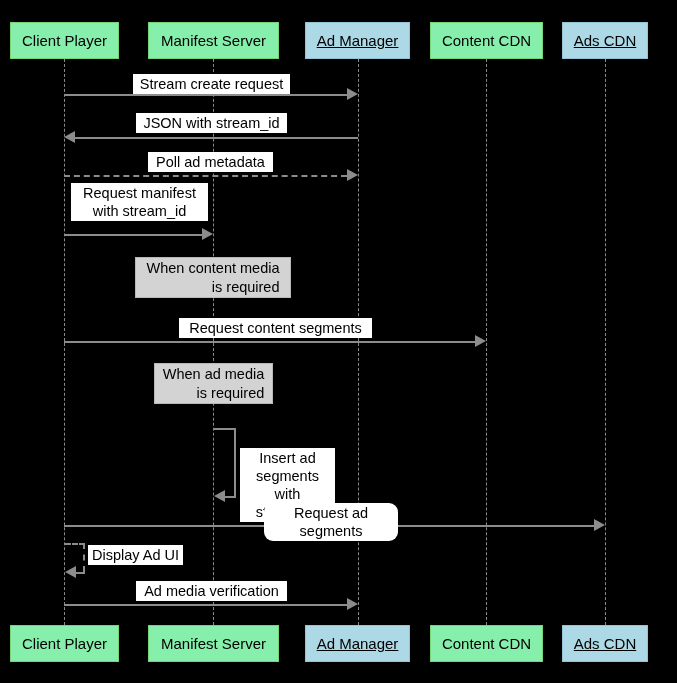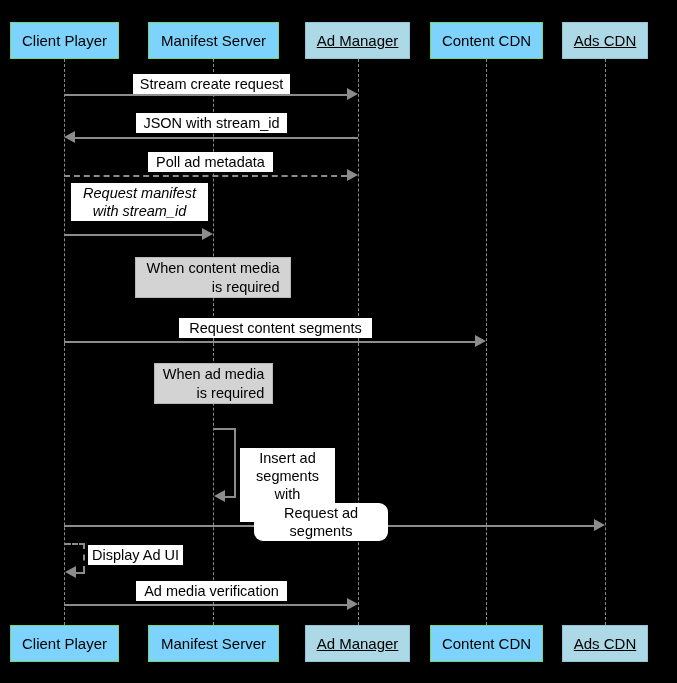"Client Player" .actor-box.green { background: #7dd3fc -> #86efac }
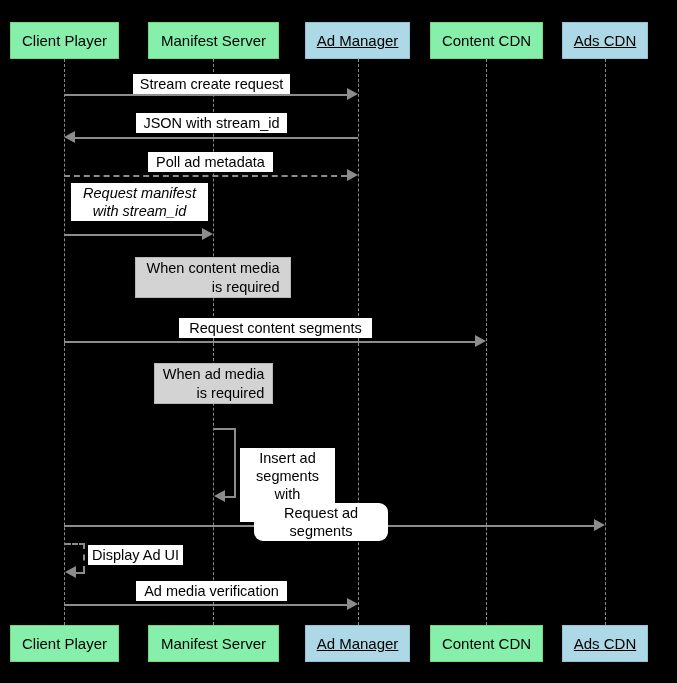"Request manifest" div.msg-label { font-style: italic -> none }
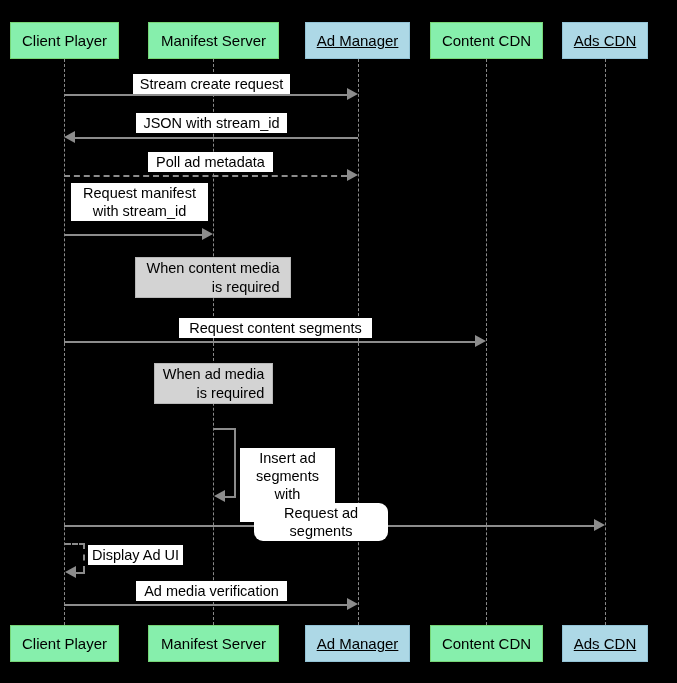"Request ad segments" div.msg-label { left: 254px -> 264px }
